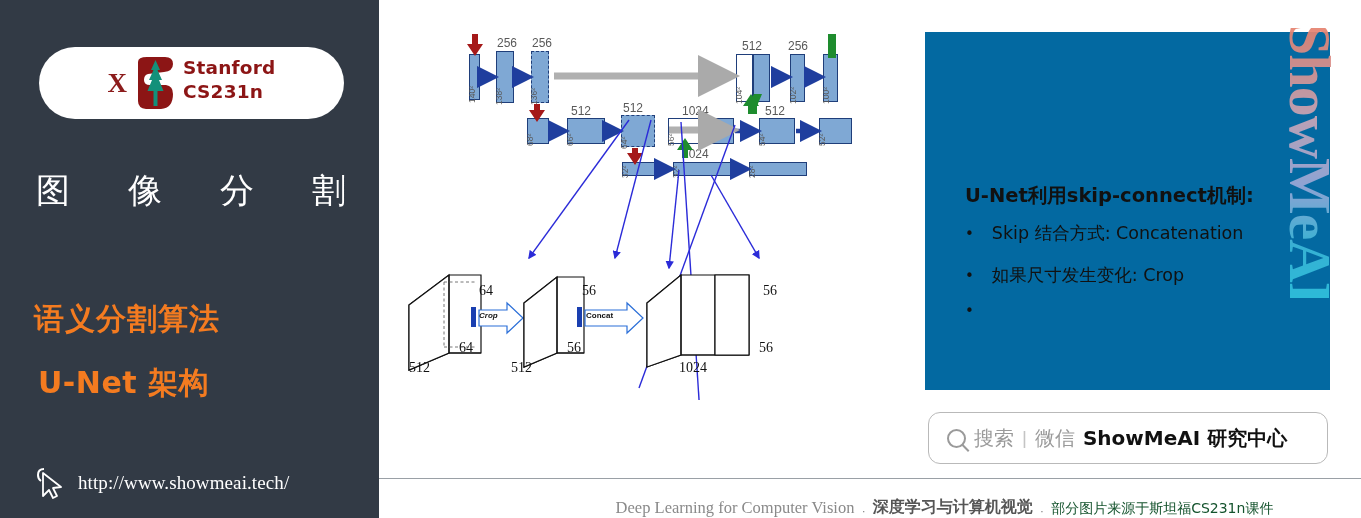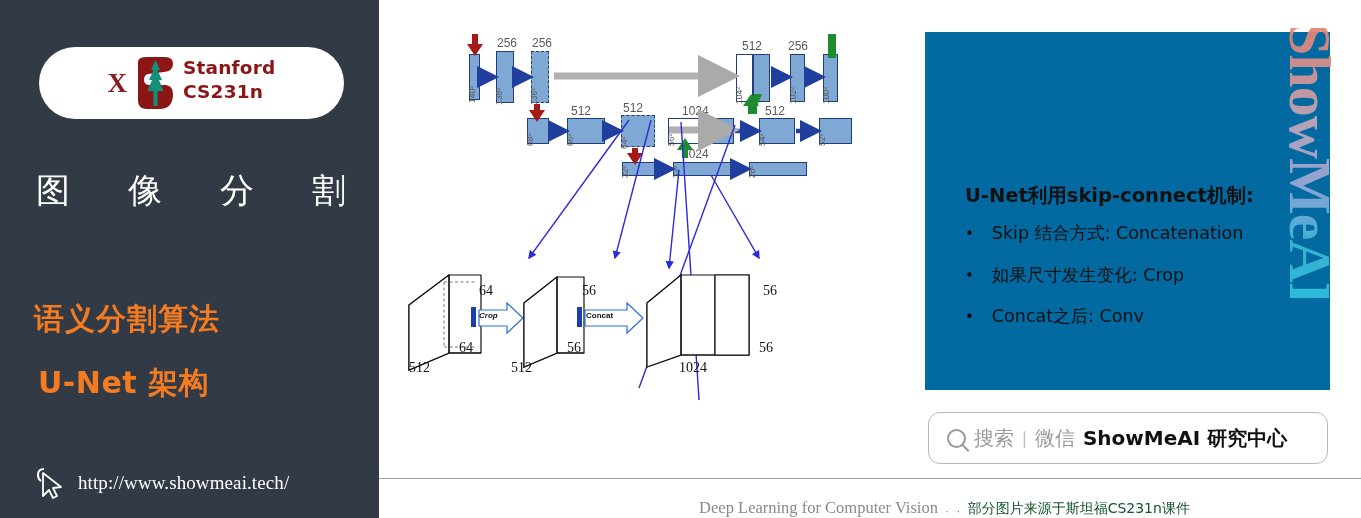"Concat之后: Conv" span { html: <span>Concat之后: Conv</span> -> none }
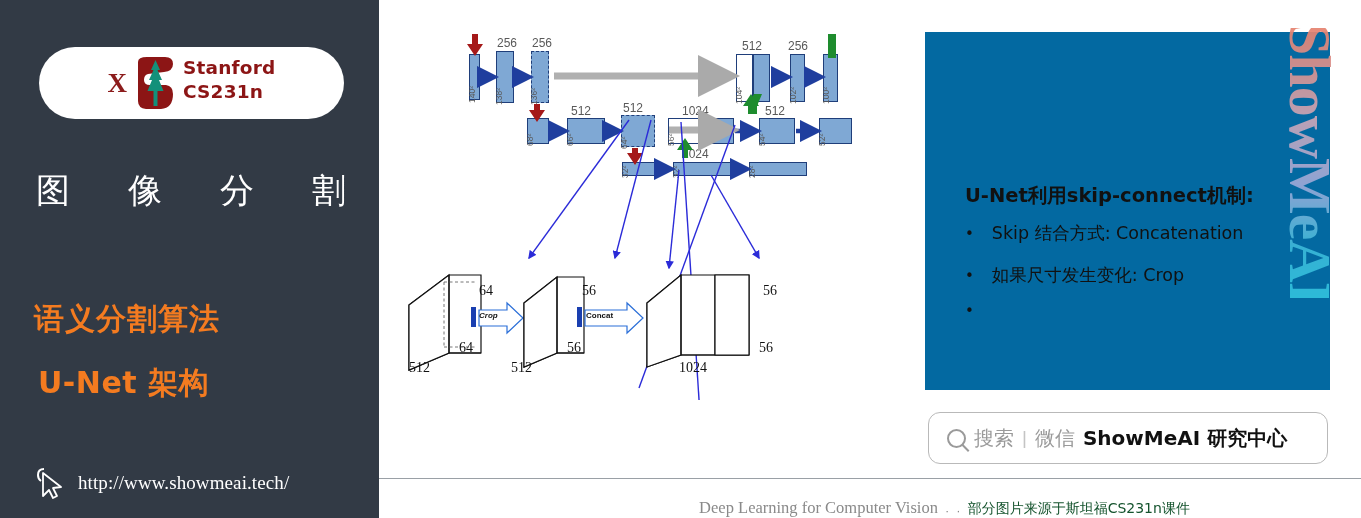"深度学习与计算机视觉" span.f-cn { html: none -> <span>深度学习与计算机视觉</span> }
